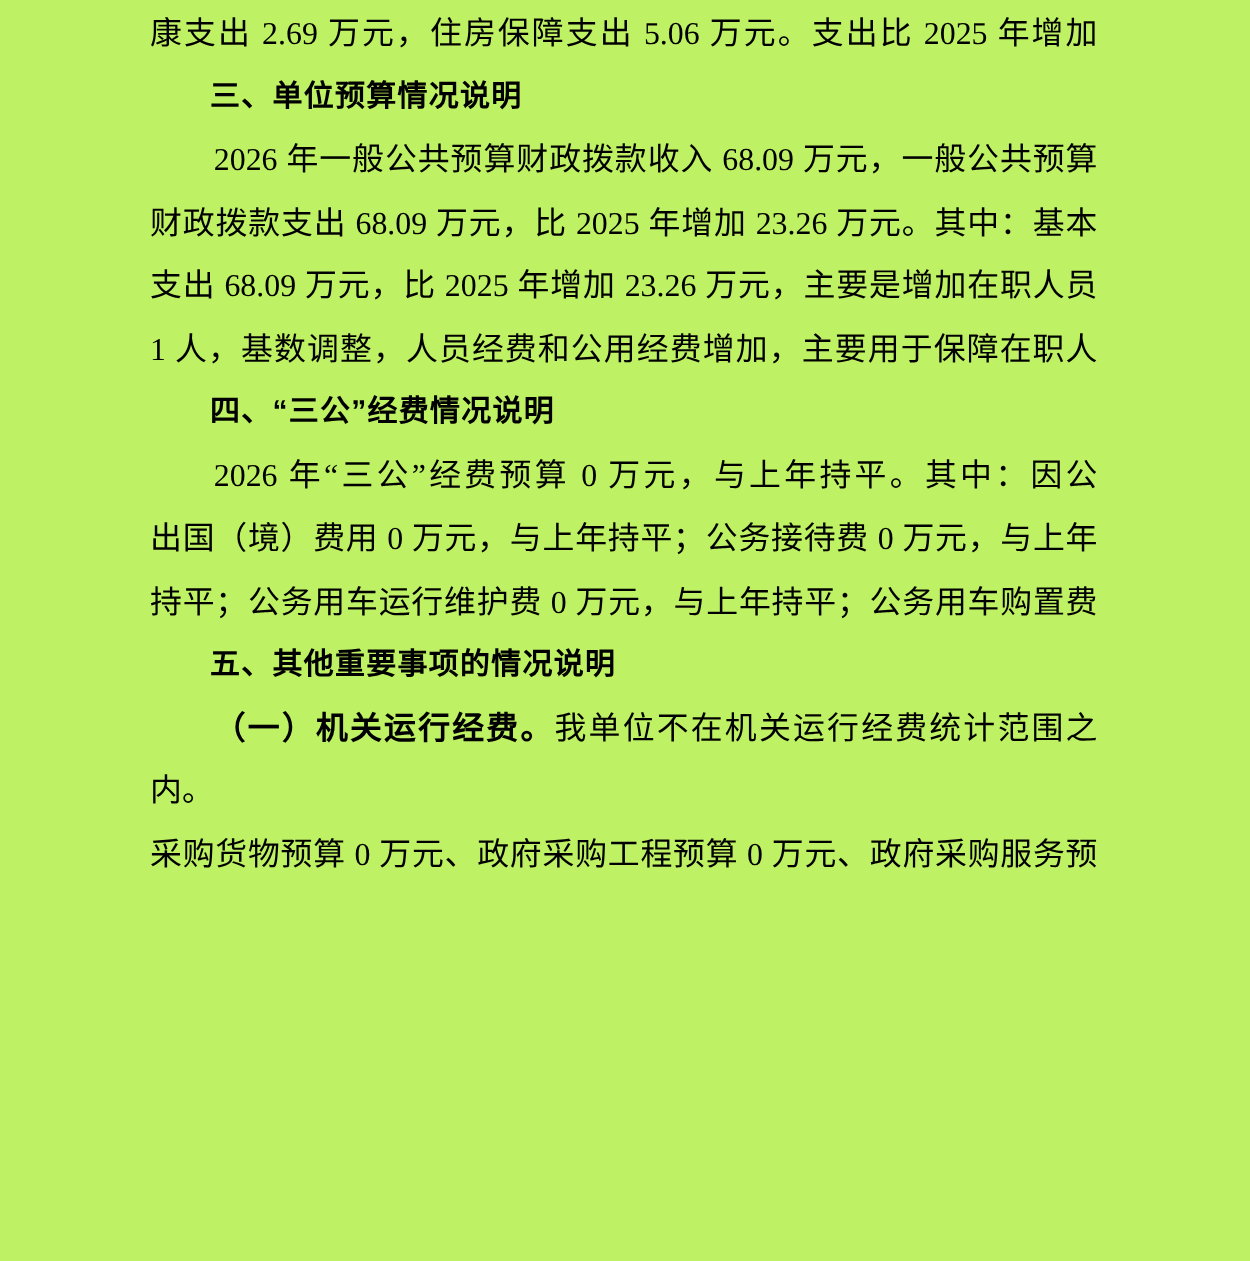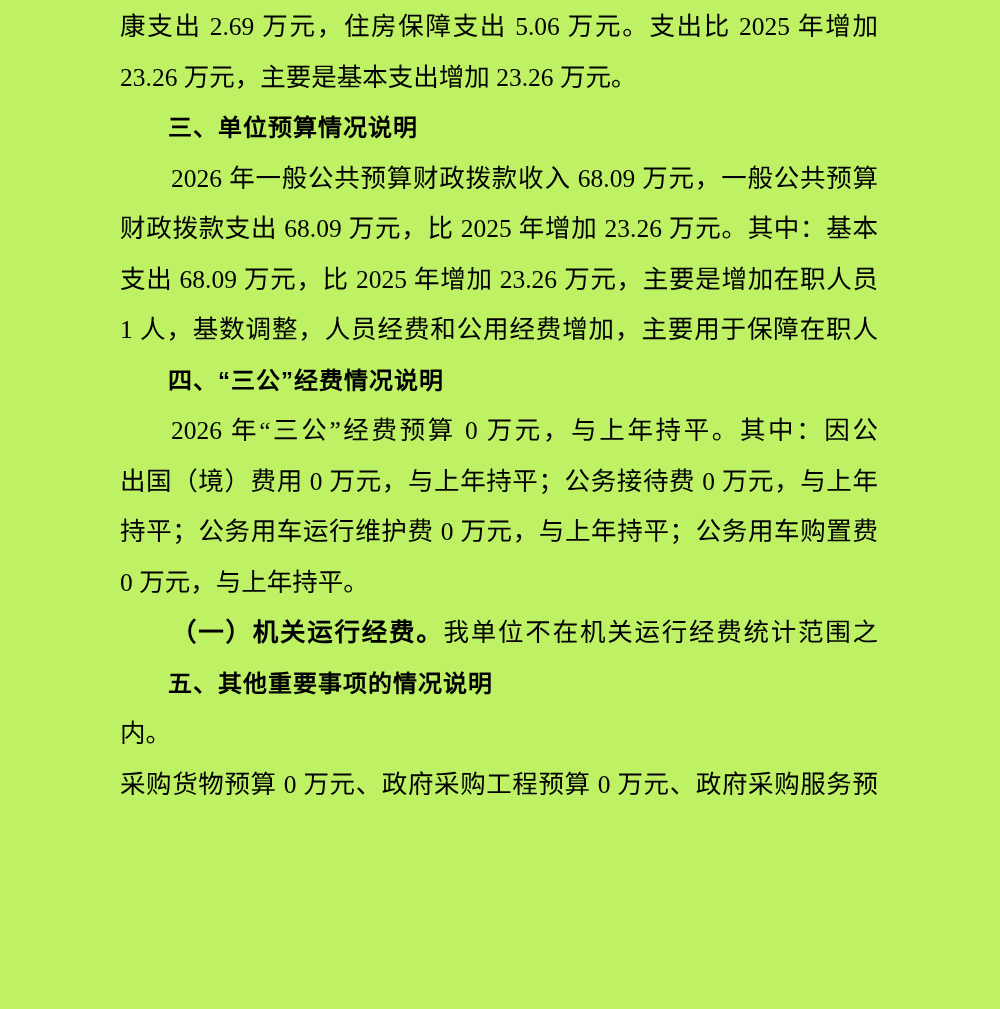"23.26 万元，主要是基本支出增加 23.26 万元。" div.line { html: <div>23.26 万元，主要是基本支出增加 23.26 万元。</div> -> none }
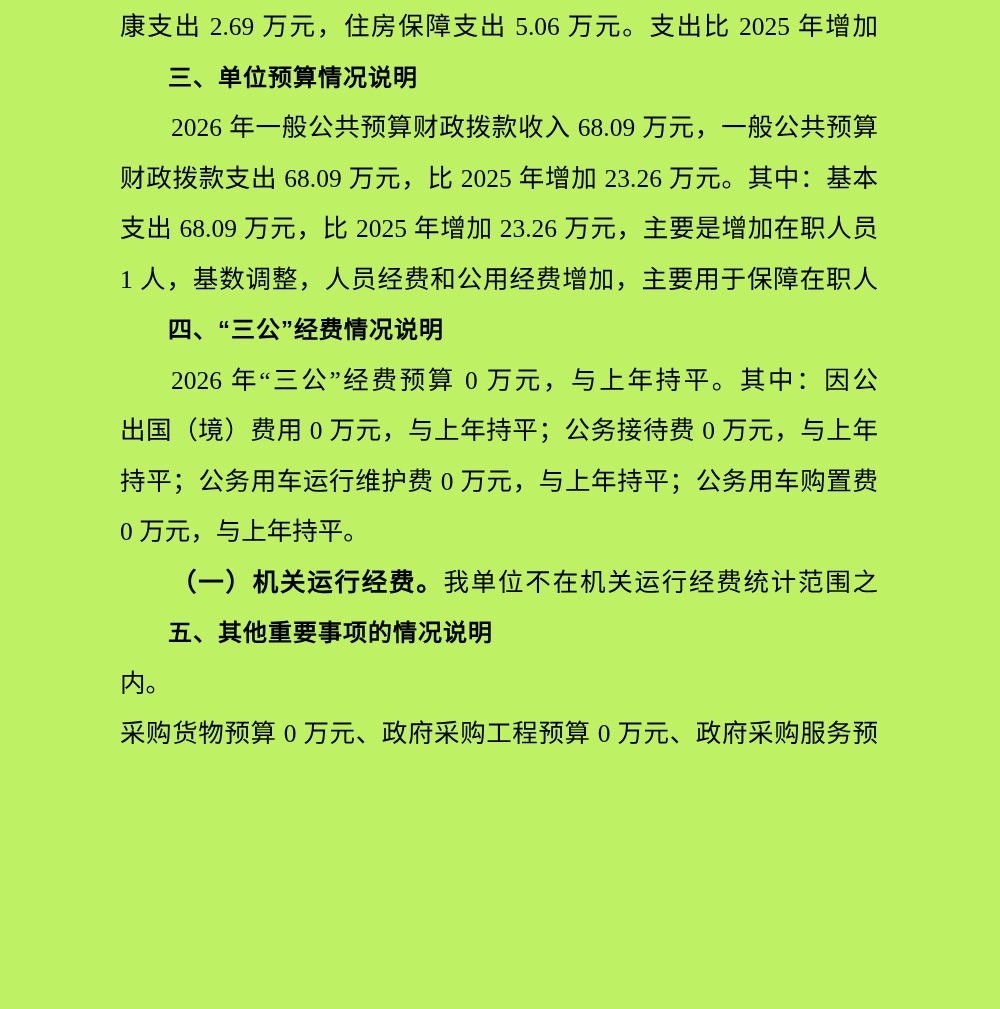"0 万元，与上年持平。" div.line { html: <div>0 万元，与上年持平。</div> -> none }
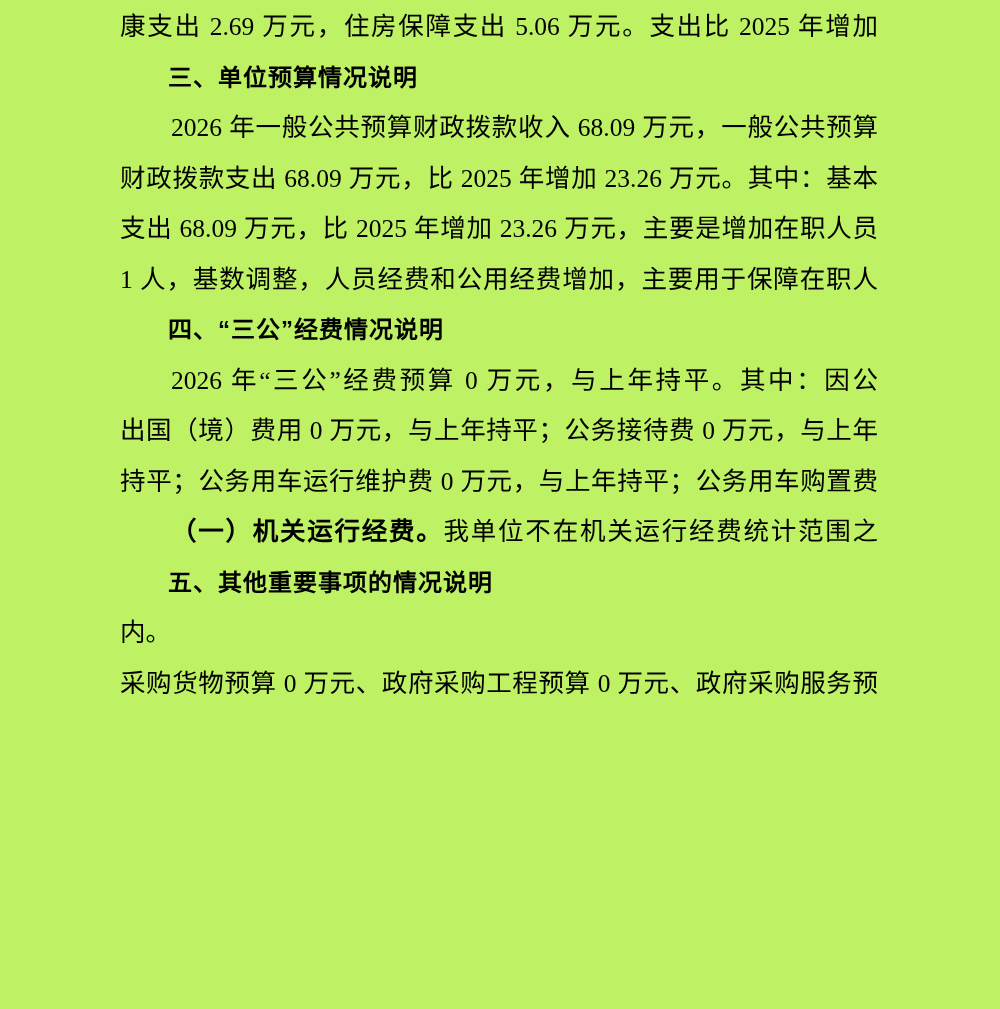"（一）机关运行经费。我单位不在机关运行经费统计范围之" div.line { order: before "五、其他重要事项的情况说明" -> after "五、其他重要事项的情况说明" }
